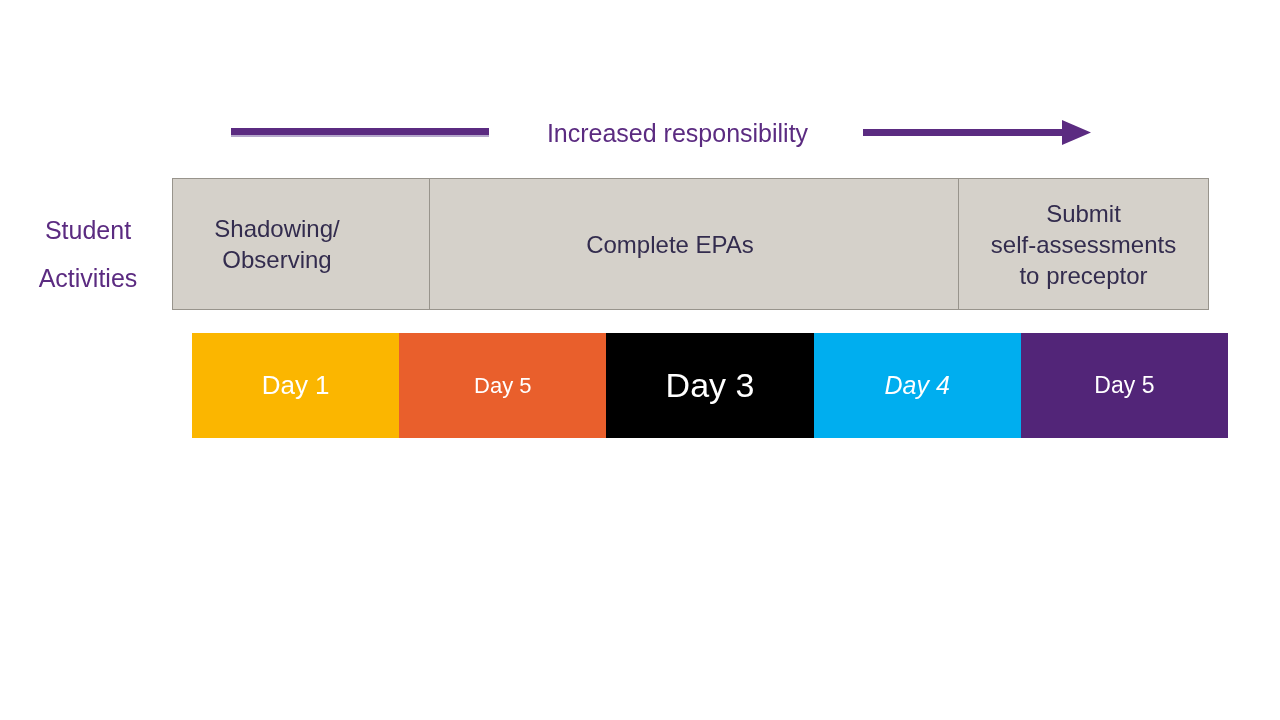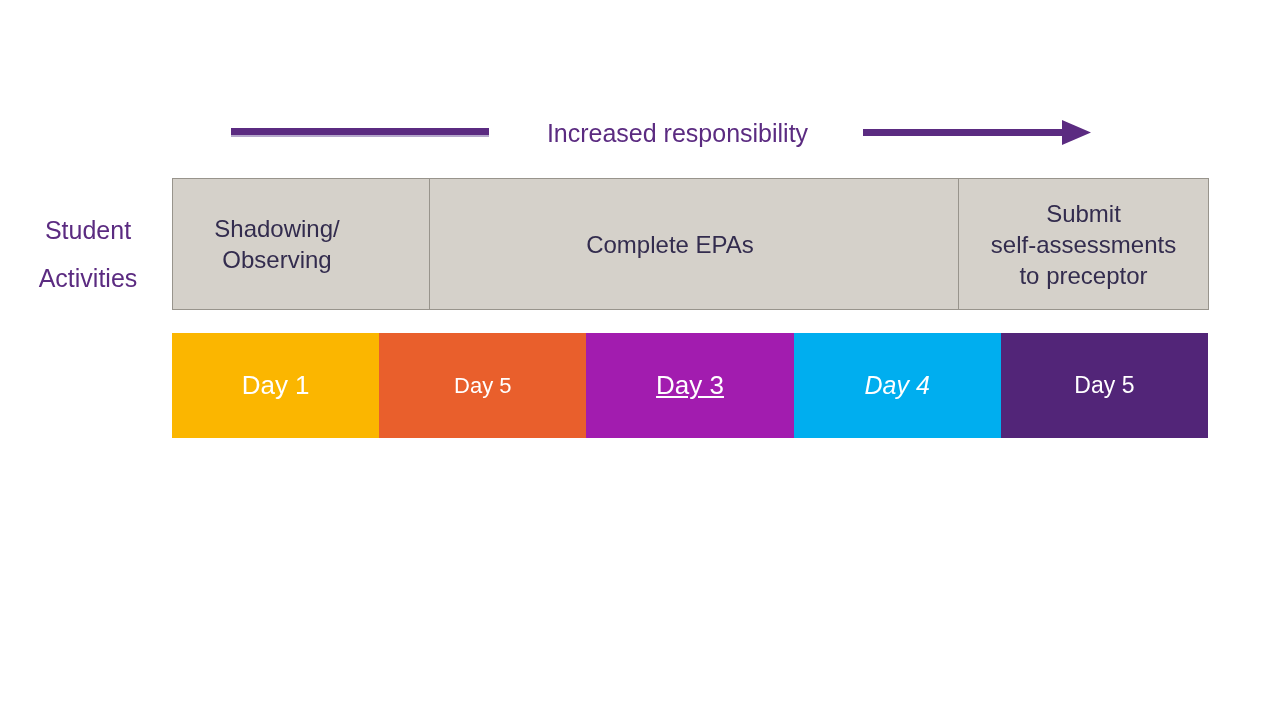"Day 1" .days { left: 172px -> 192px }
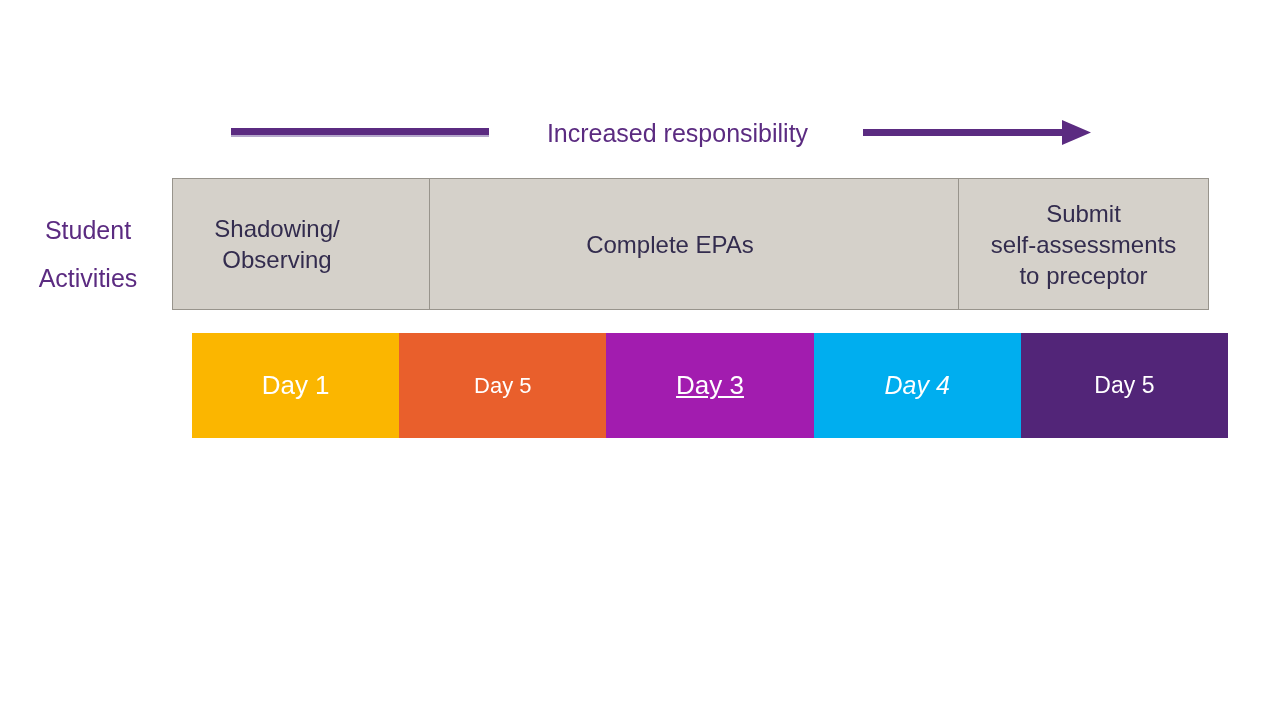"Day 3" div.day-segment { background: #a21caf -> #000000; font-size: 26px -> 34px; text-decoration: underline -> none }
